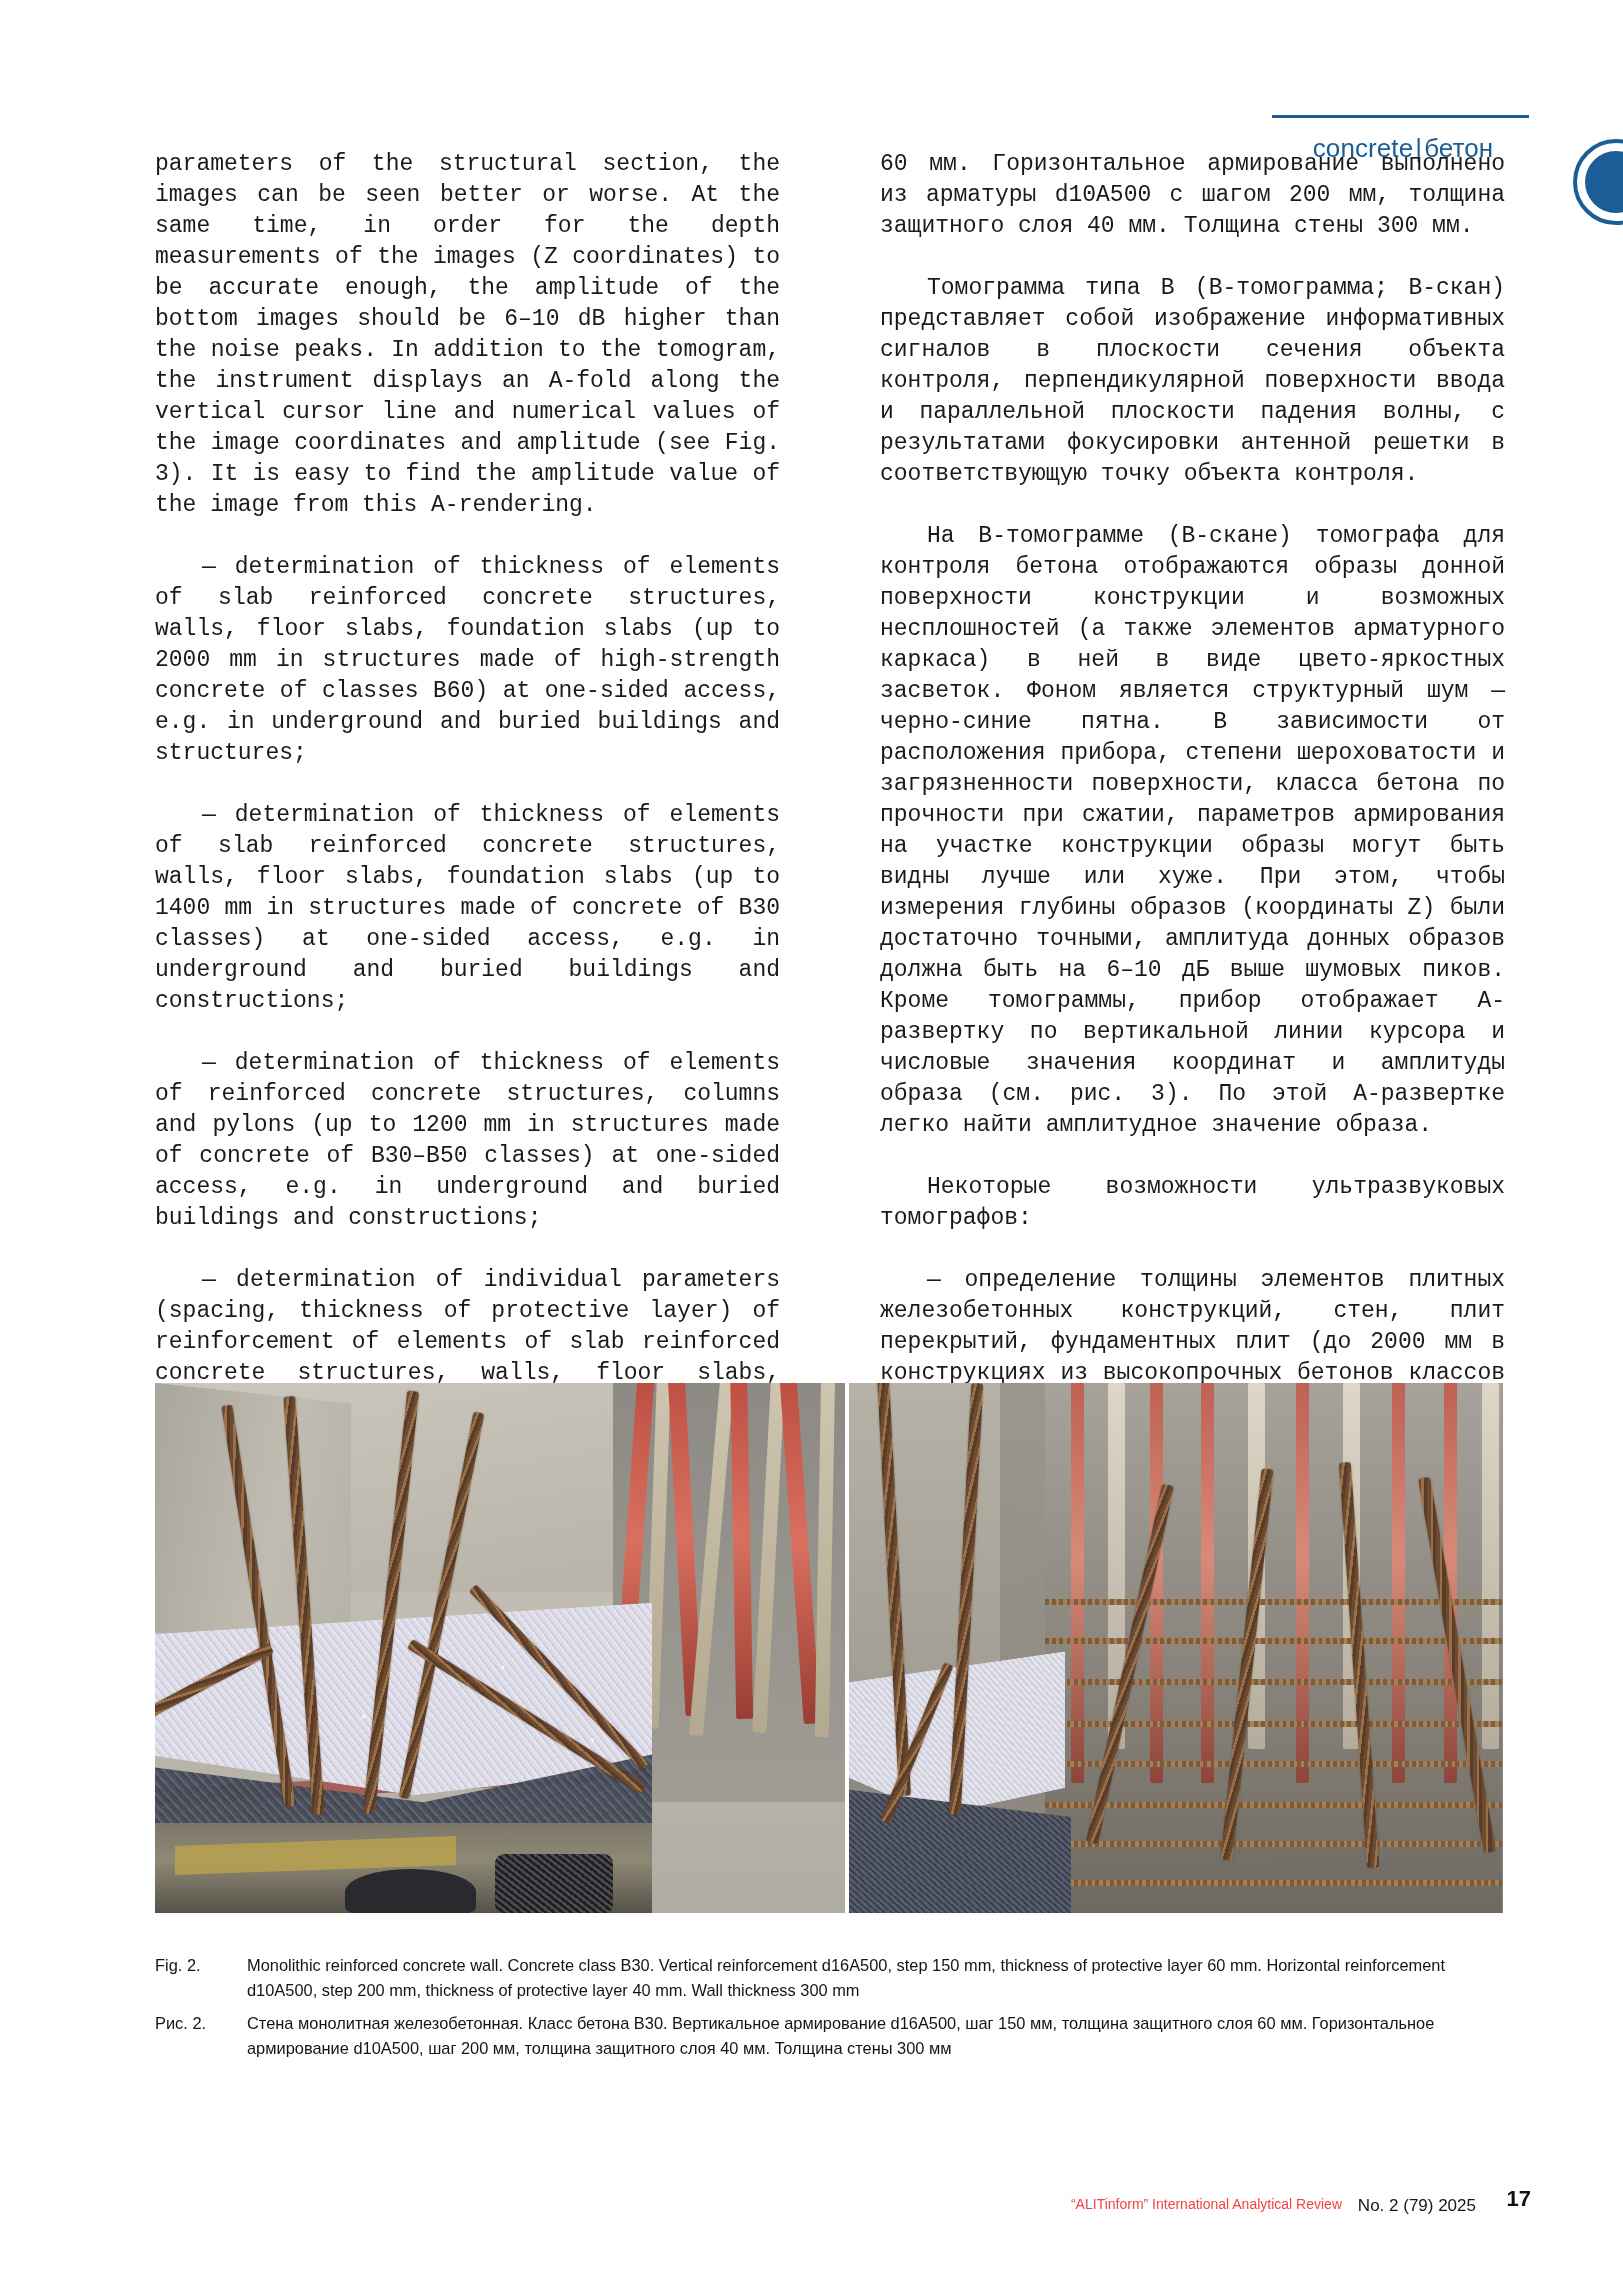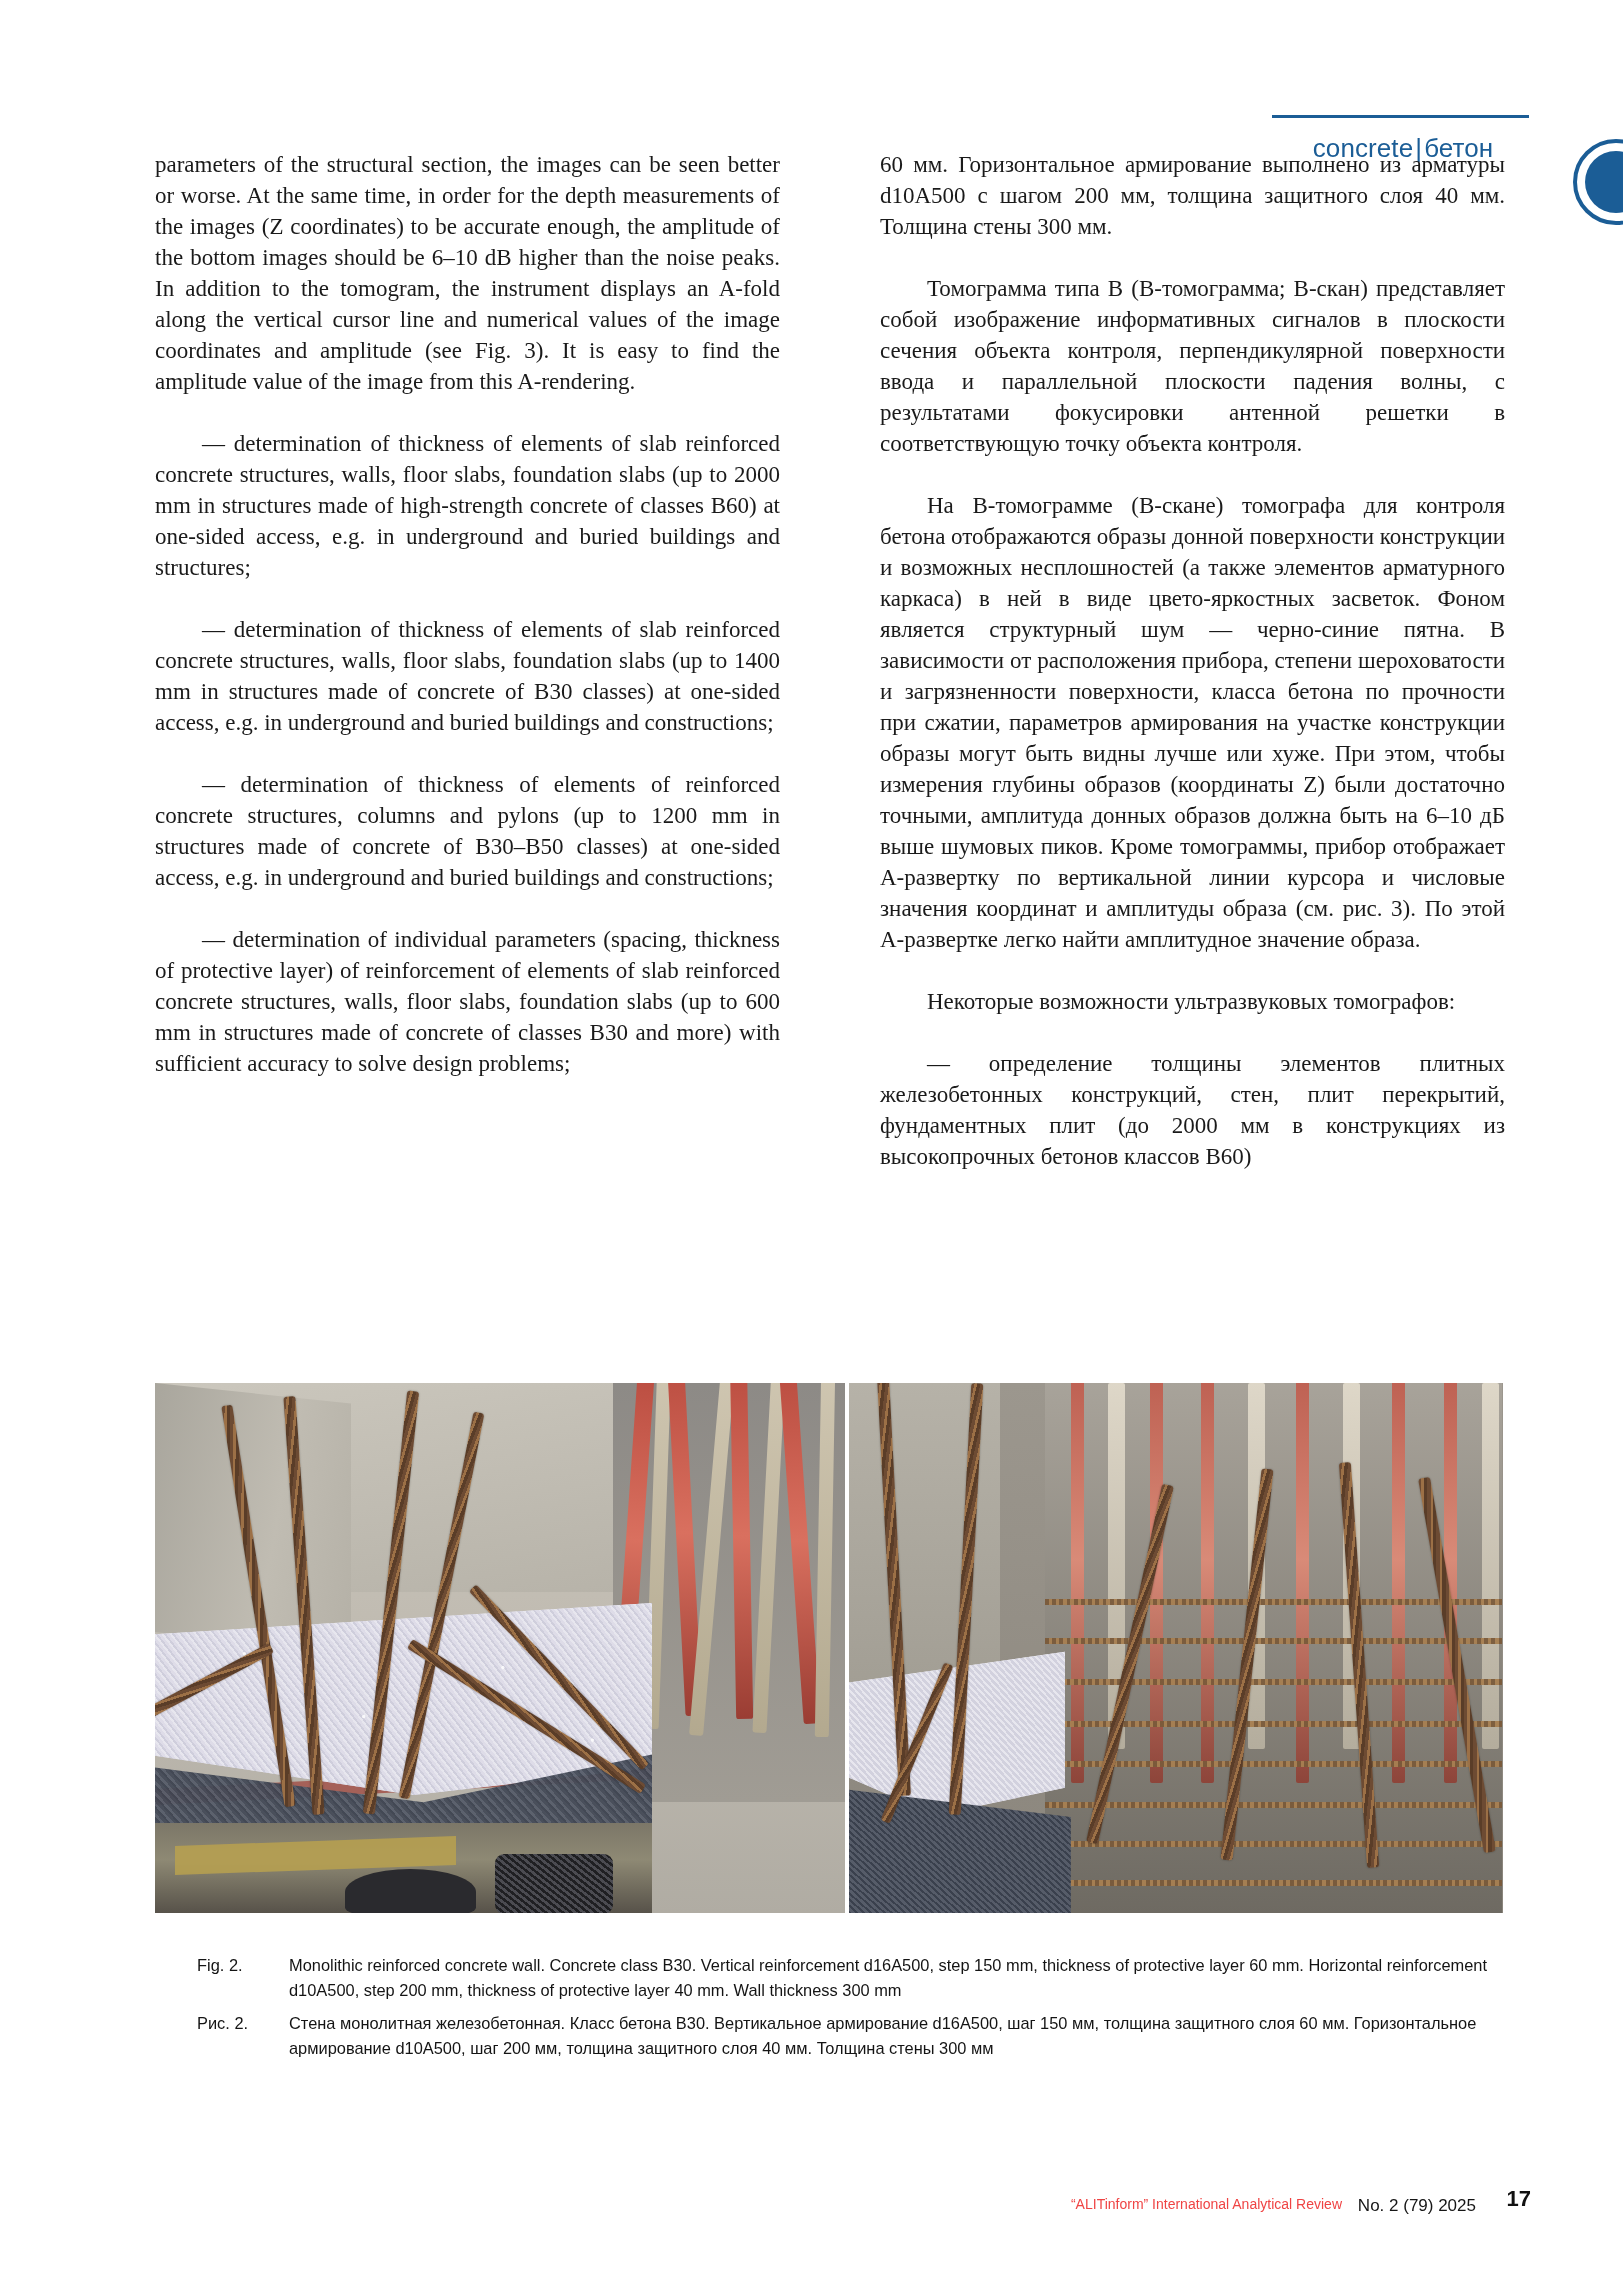"parameters of the structural section," .columns { font-family: none -> Liberation Mono, monospace }
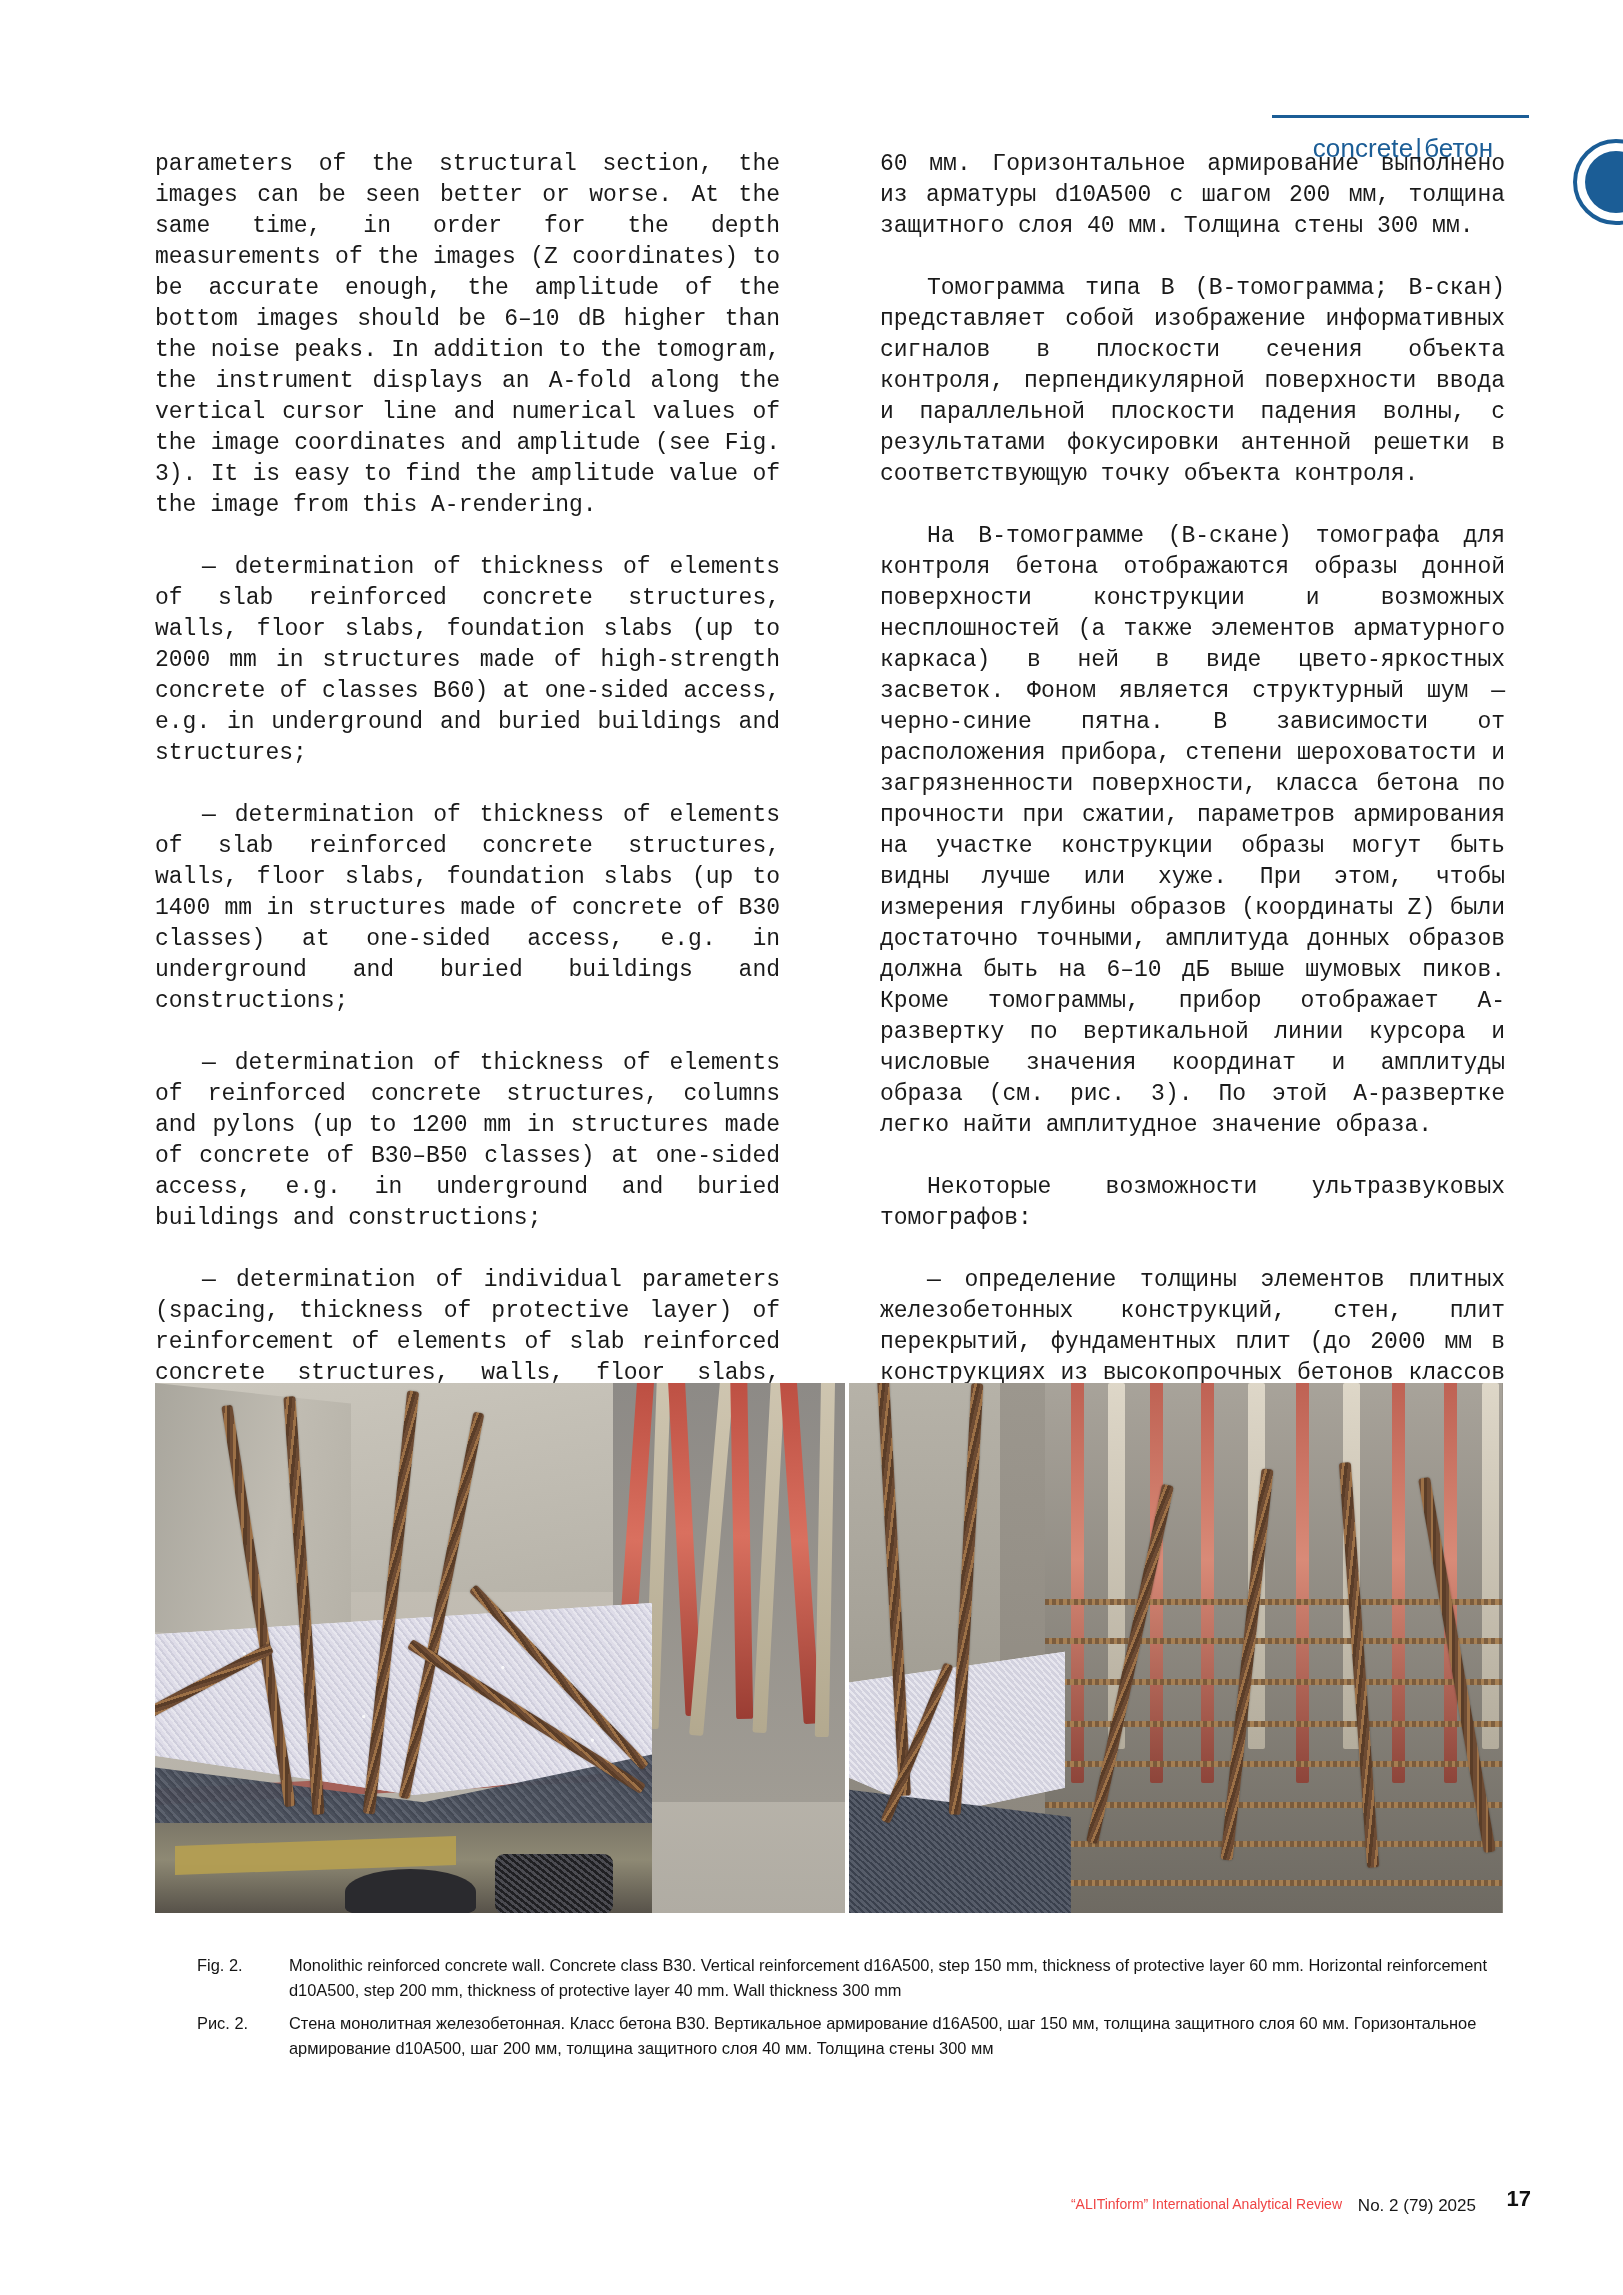"Fig. 2." .captions { margin-left: 42px -> none }
